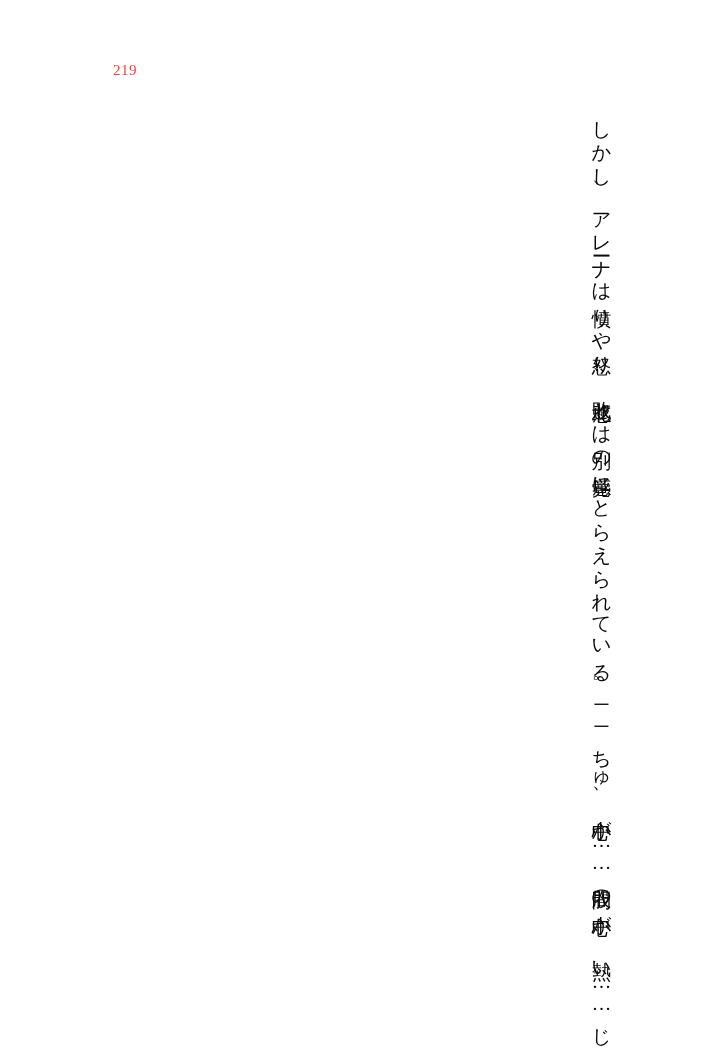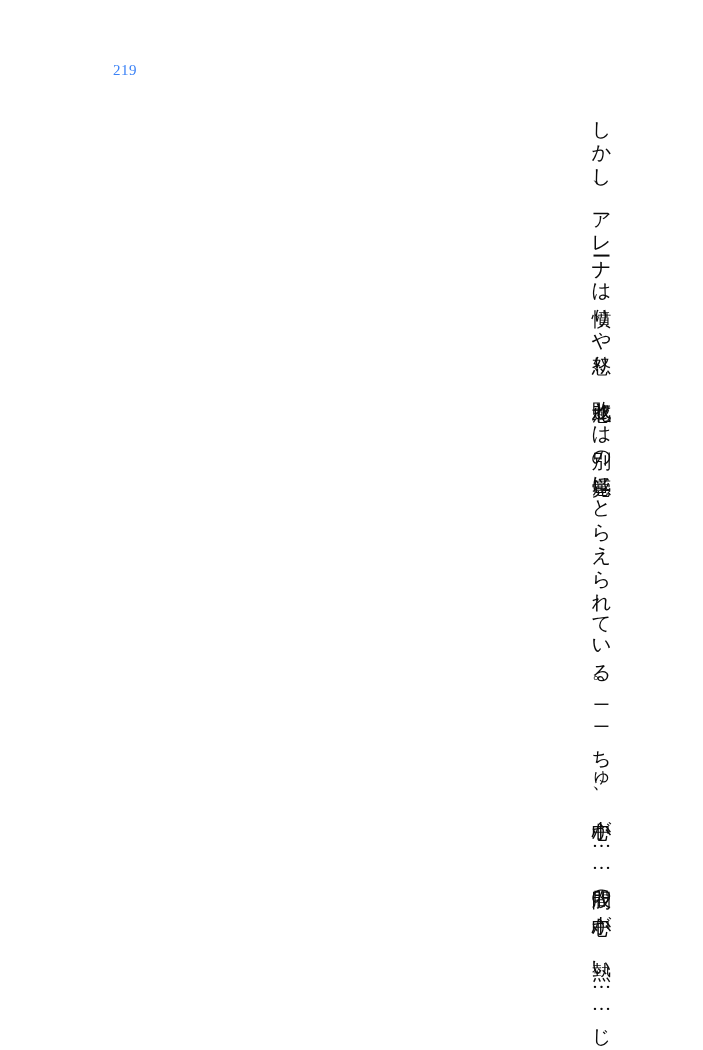"219" #page-number { color: #3b82f6 -> #ef4444 }
